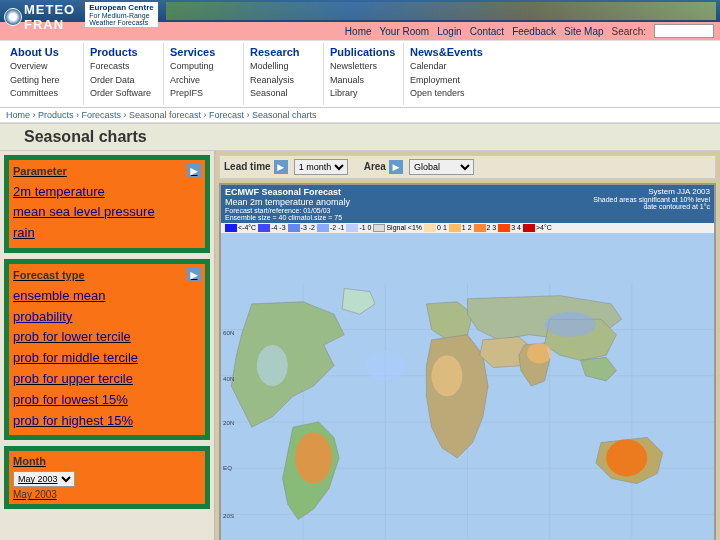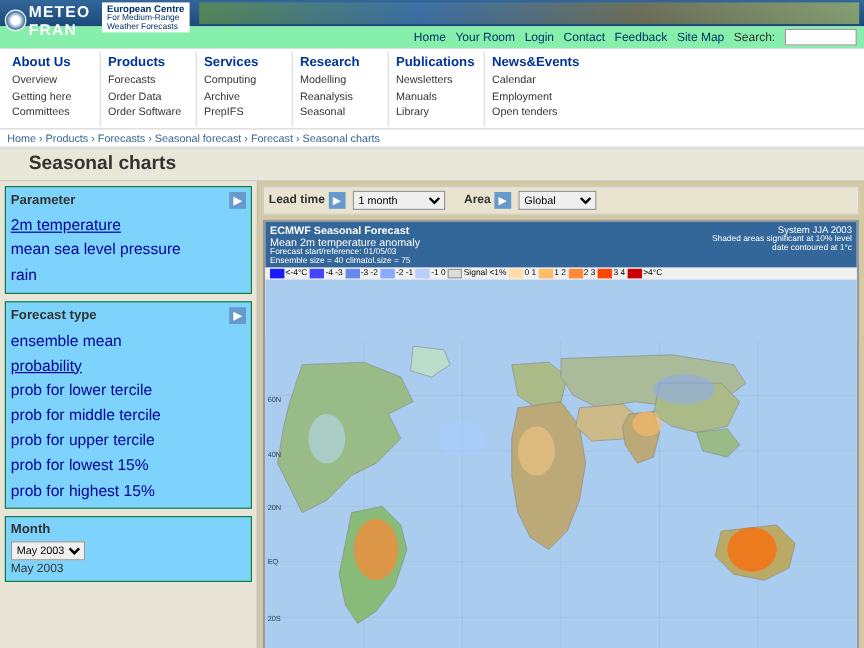"Home" .nav-top { background: #86efac -> #fca5a5 }
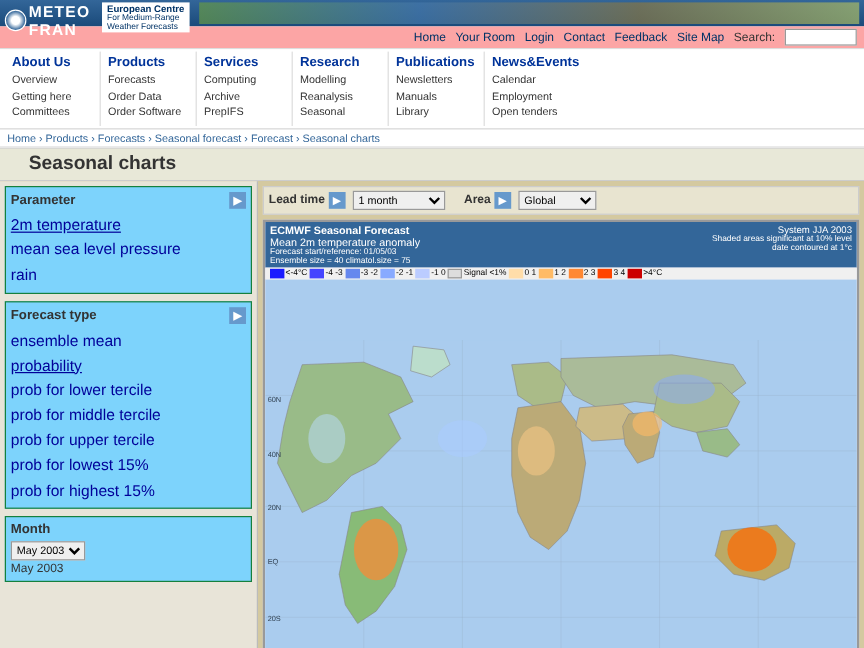"Parameter" .sidebar-section { background: #7dd3fc -> #f97316; border: 1px solid #15803d -> 5px solid #15803d; text-decoration: none -> underline }
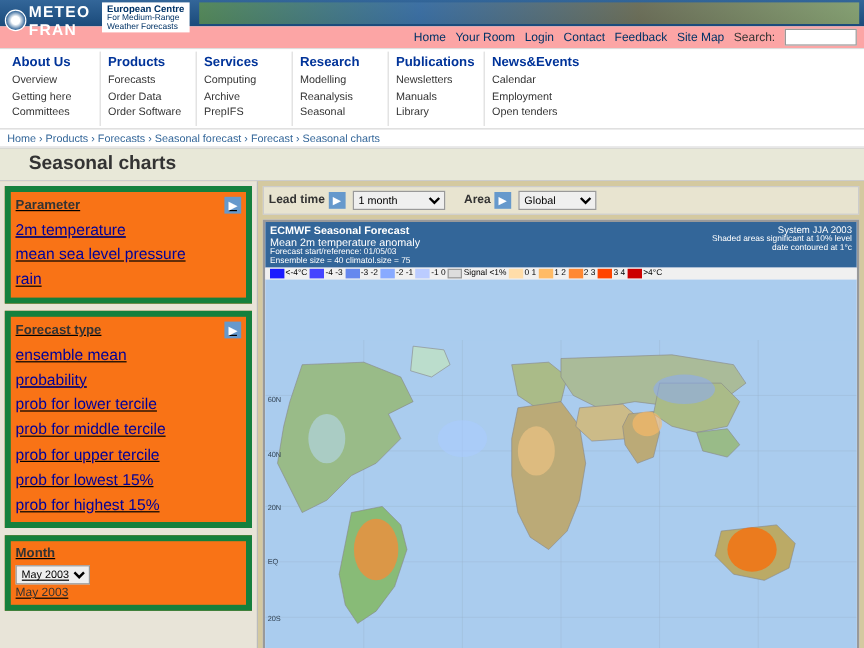"1 month" select.filter-select { text-align: none -> right; width: 77px -> 54px }
